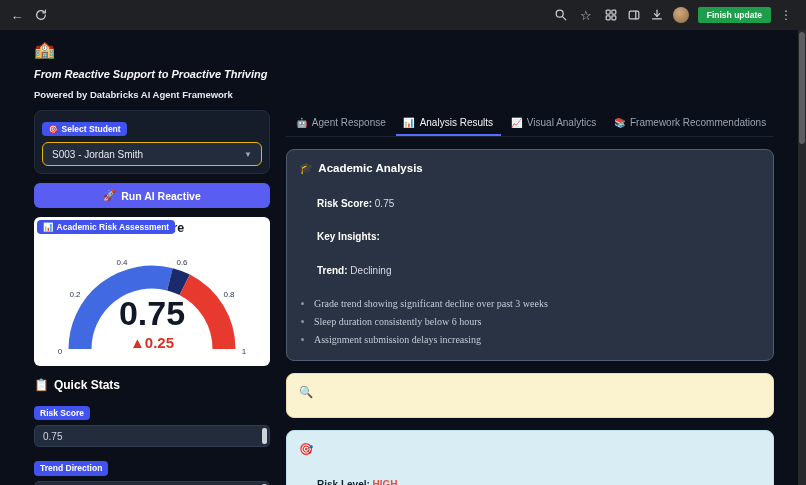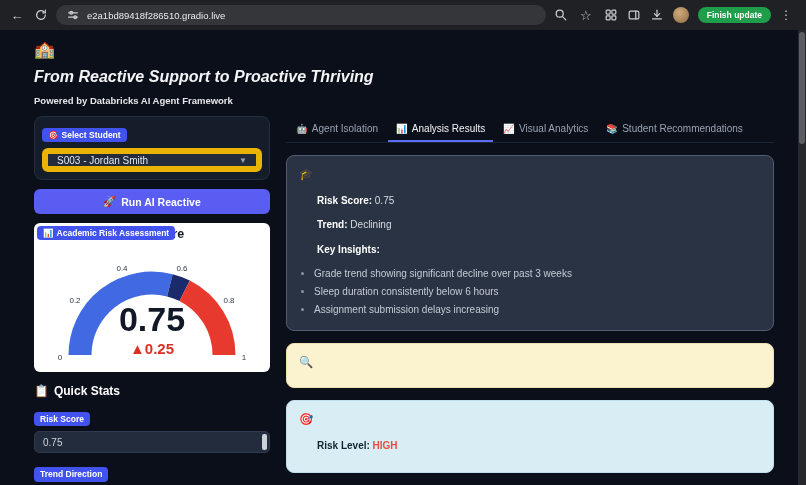"e2a1bd89418f286510.gradio.live" div.omnibox { html: <div> <svg> <path></path> <circle></circle> <path></path> <circle></circle> </svg> <span>e2a1bd89418f286510.gradio.live</span> </div> -> none }
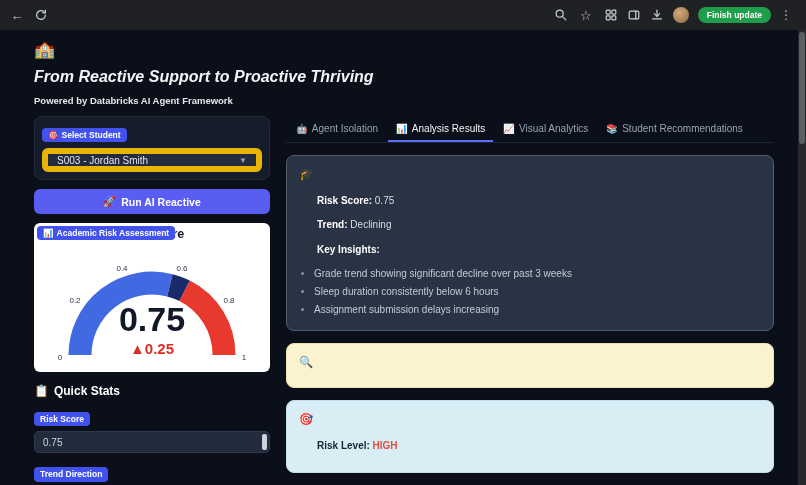"Finish update" .update-btn { border-radius: 8px -> 2px }
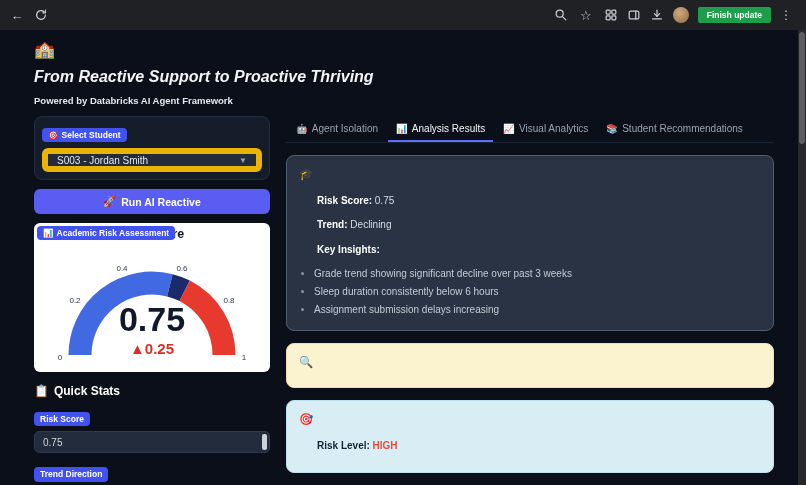"From Reactive Support to Proactive" .subtitle { font-size: 16px -> 11px }
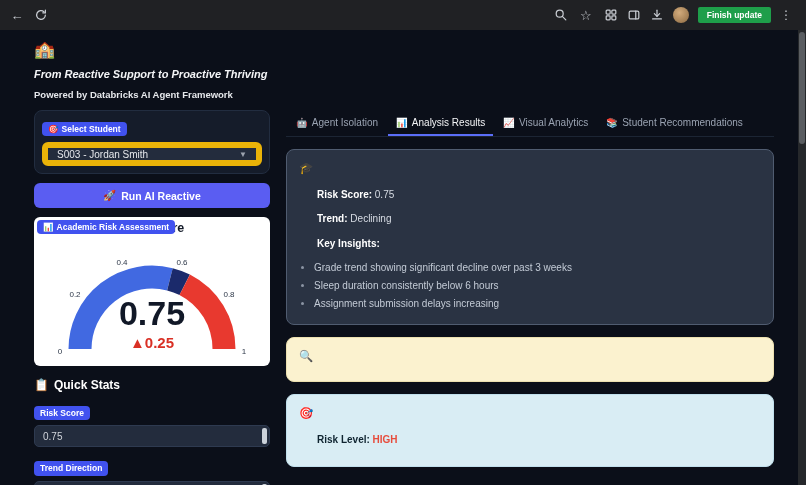"Agent Isolation" span { text: Isolation -> Response }
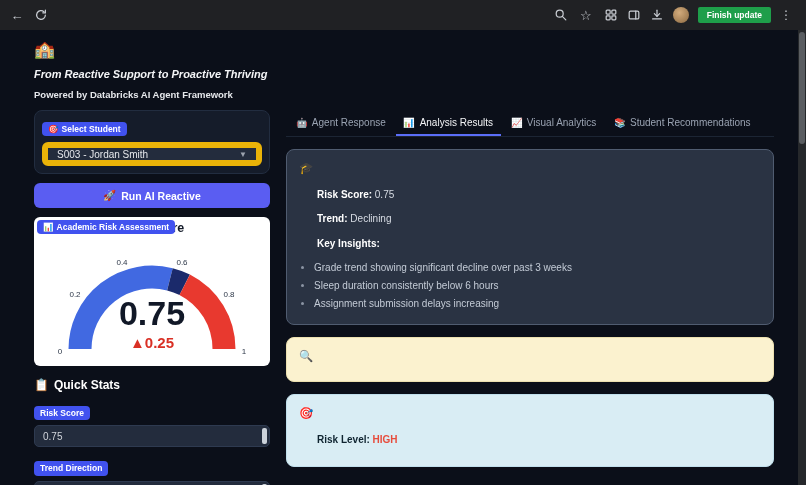"Student Recommendations" span { text: Student -> Framework }
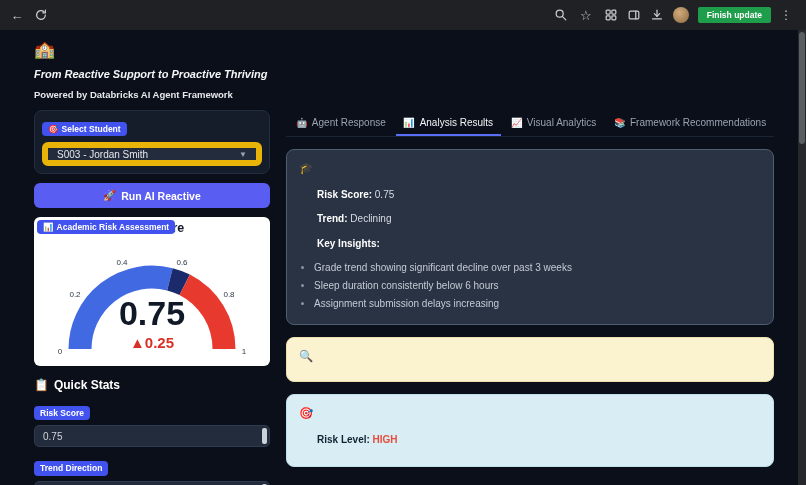"S003 - Jordan Smith" .dropdown { border: 6px solid #eab308 -> 1px solid #eab308 }
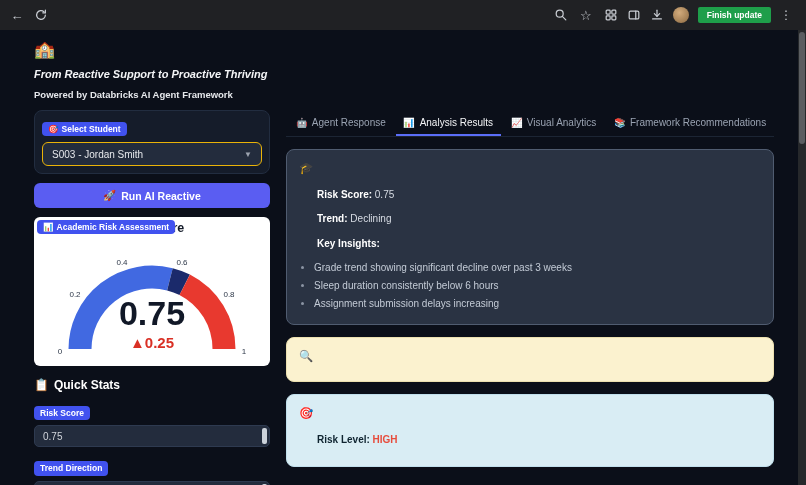"Academic Analysis" span { html: none -> <span>Academic Analysis</span> }
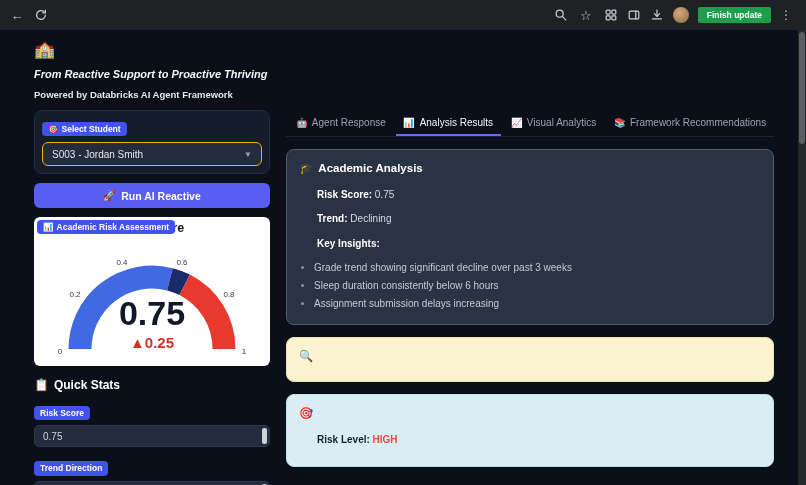"Risk Score: 0.75" .kv { margin: 9px 0 -> 18px 0 }
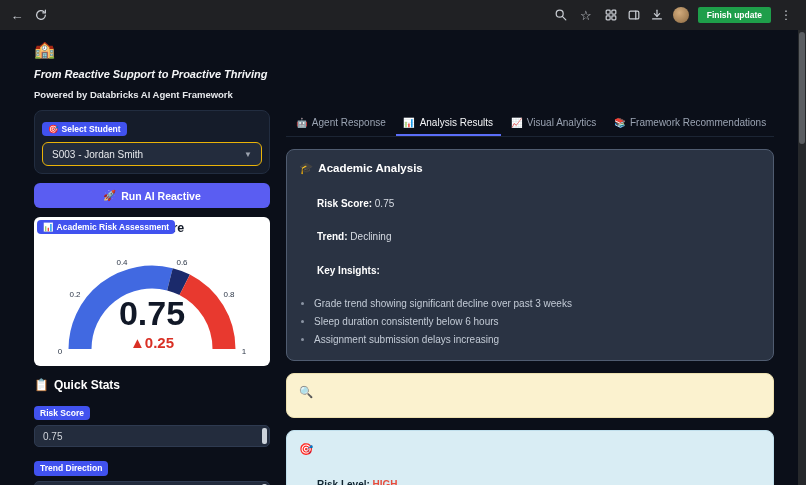"Trend: Declining" div.kv { order: before "Key Insights:" -> after "Key Insights:" }
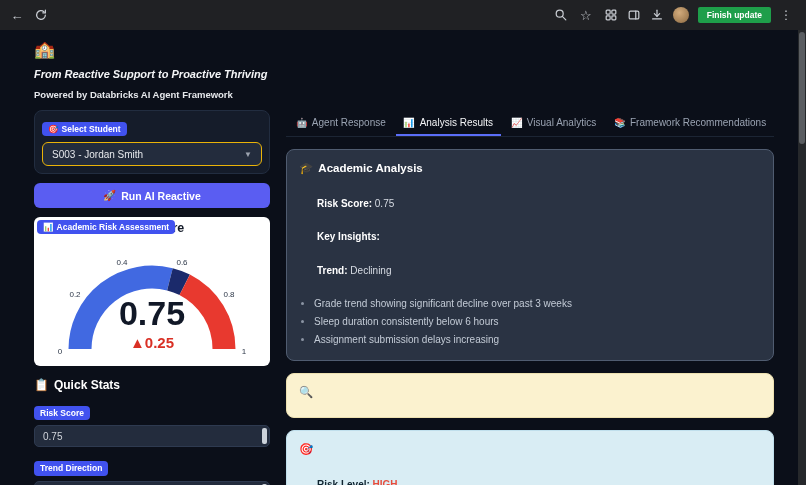"Grade trend showing significant decline" .card.dark ul.bullets li { font-family: none -> Liberation Serif, serif }
